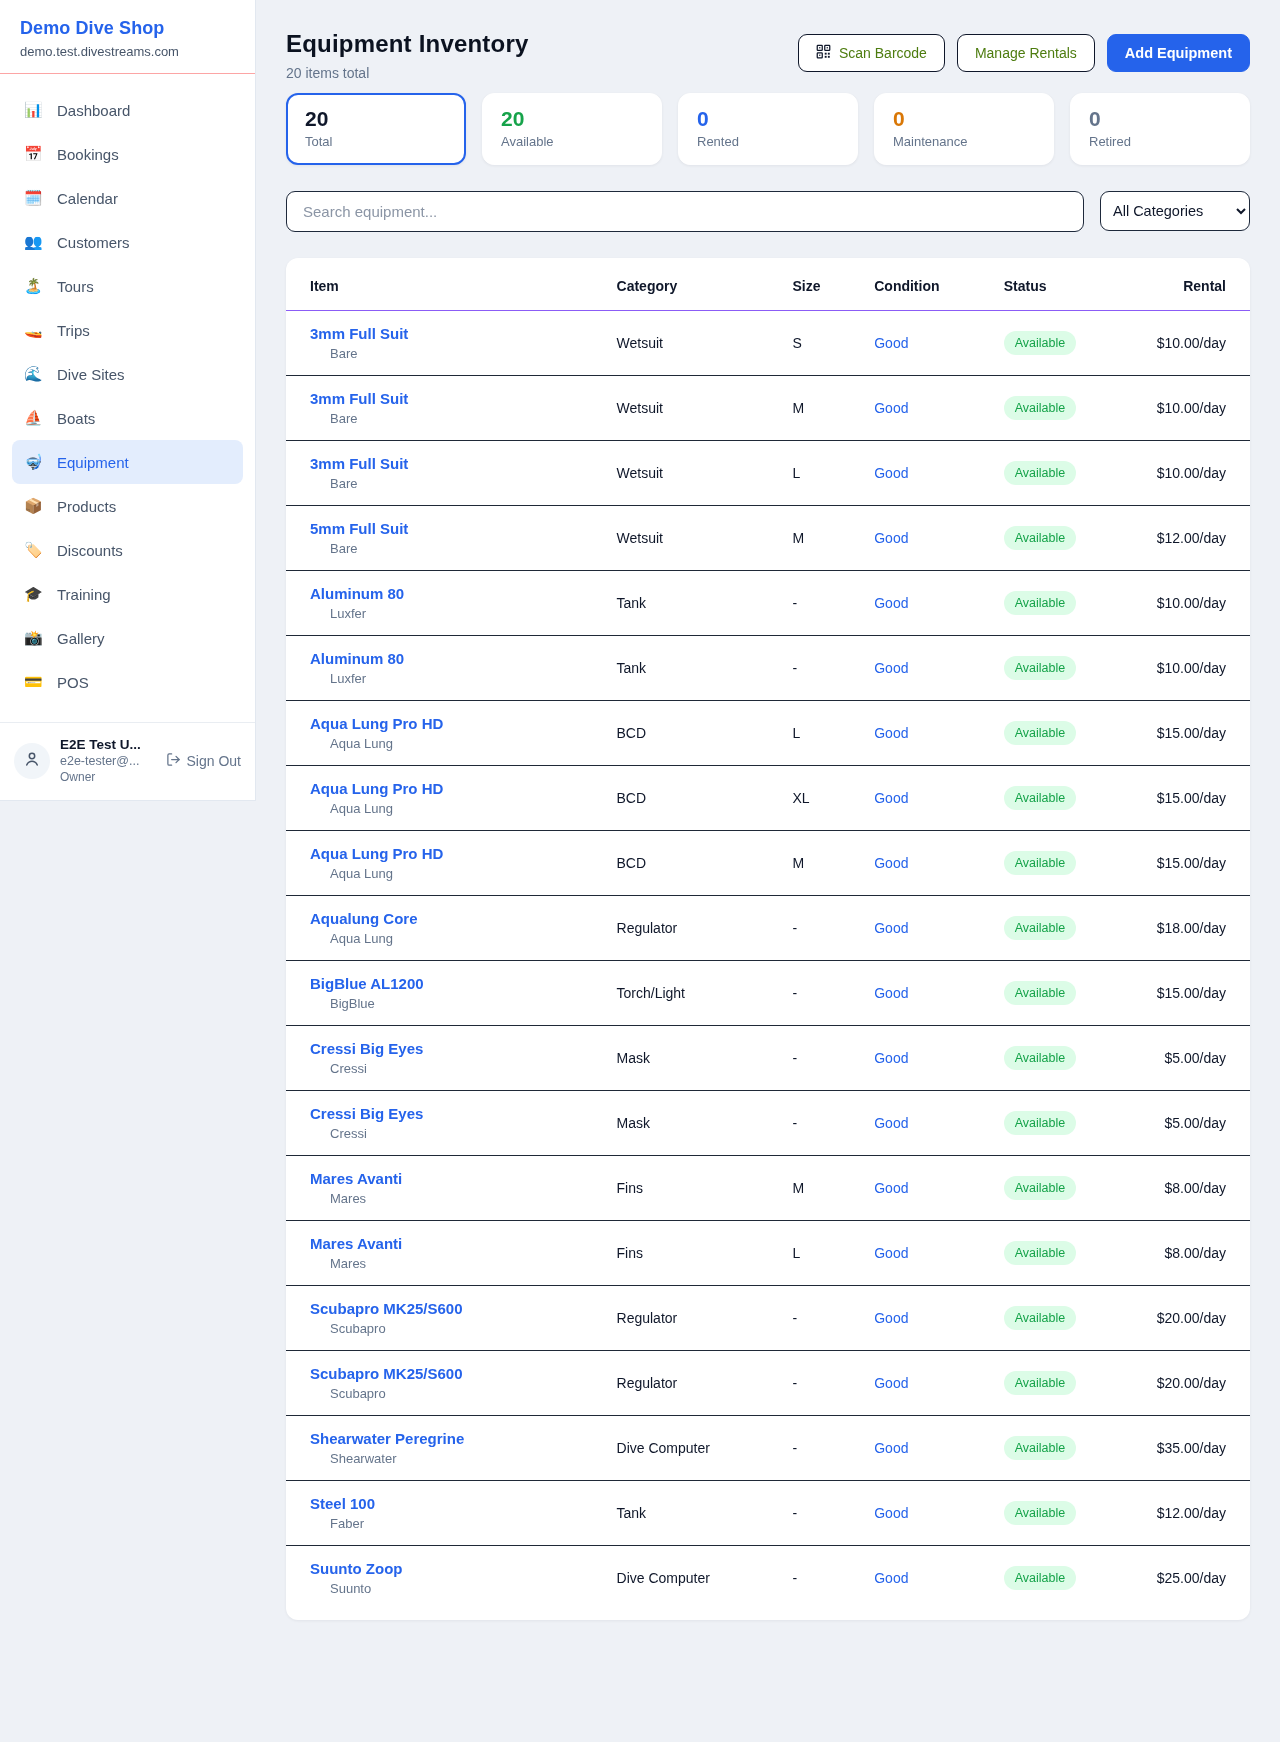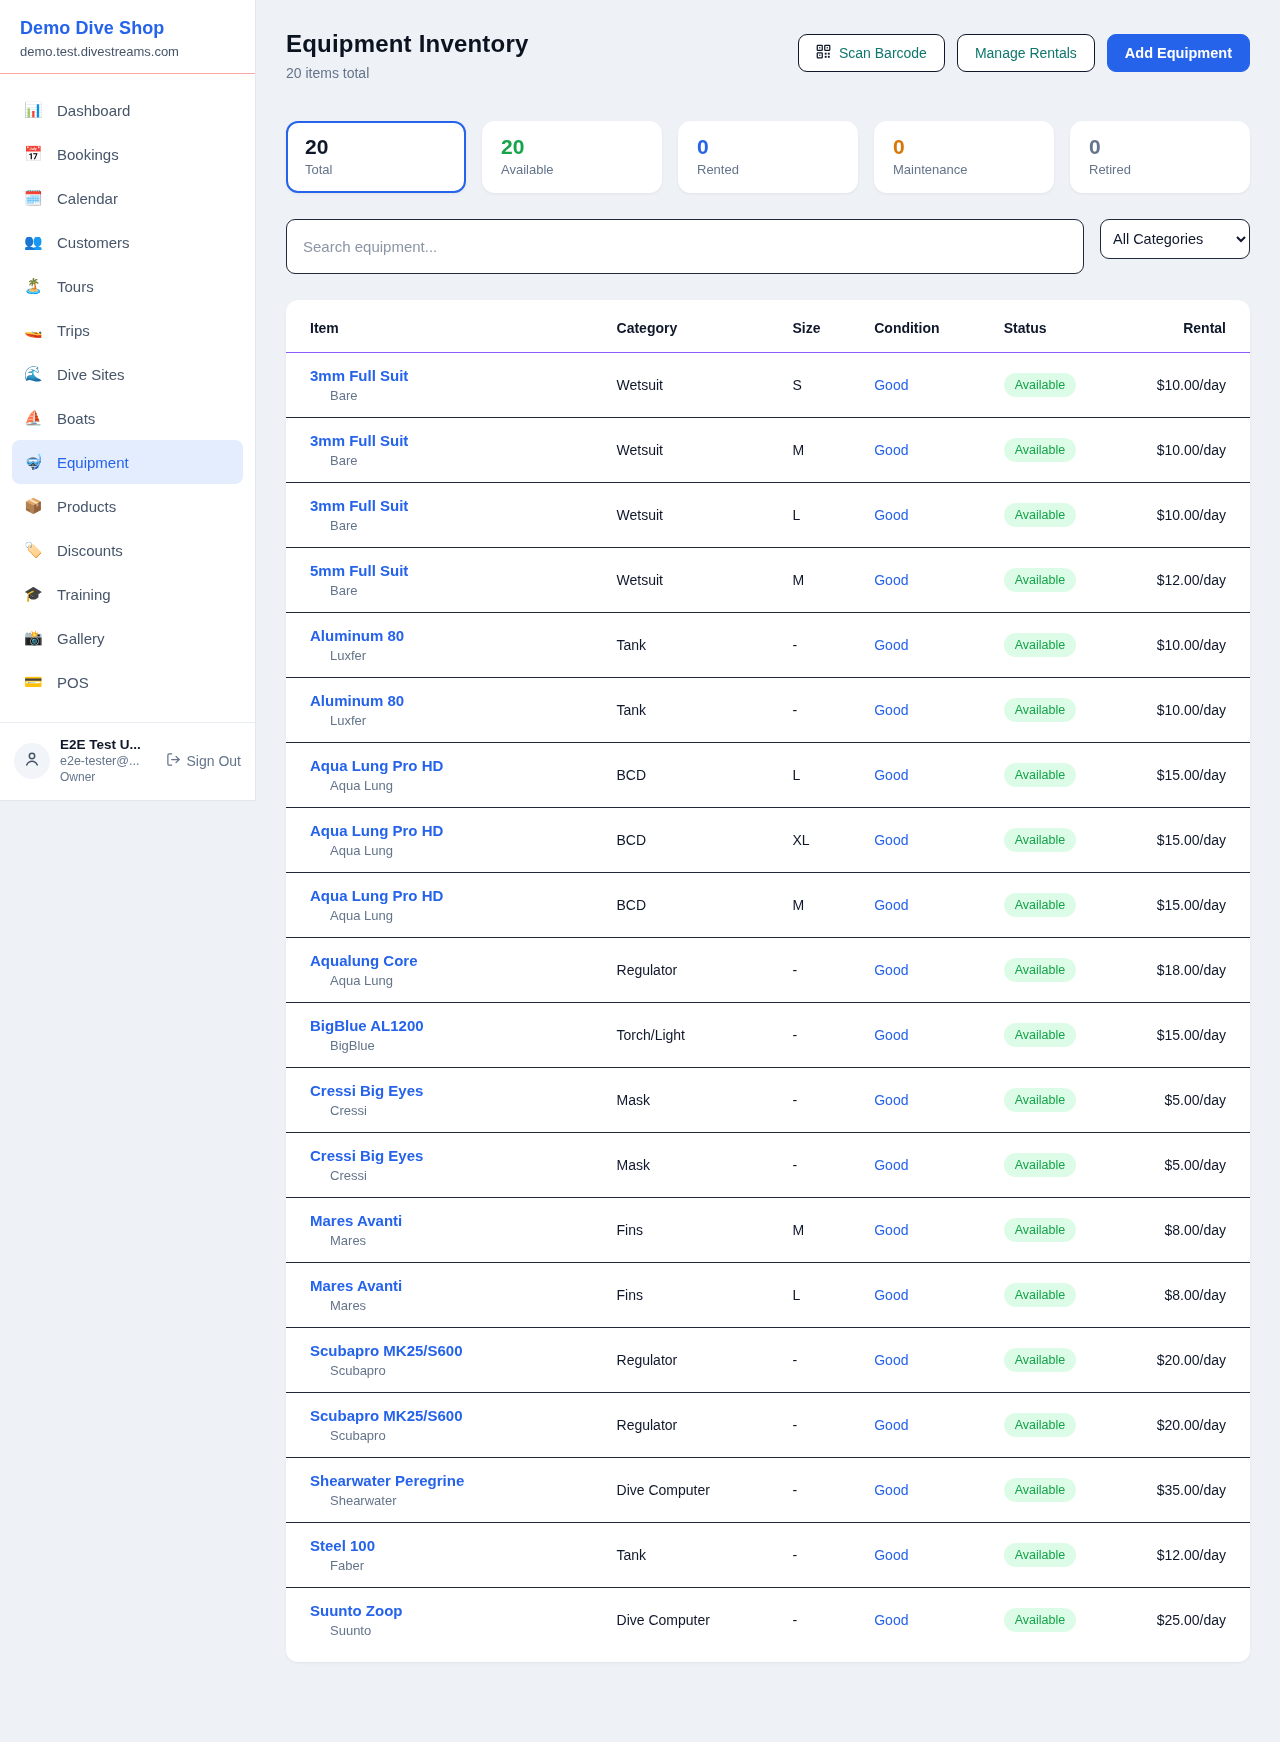"Scan Barcode" .btn { color: #0f766e -> #4d7c0f }
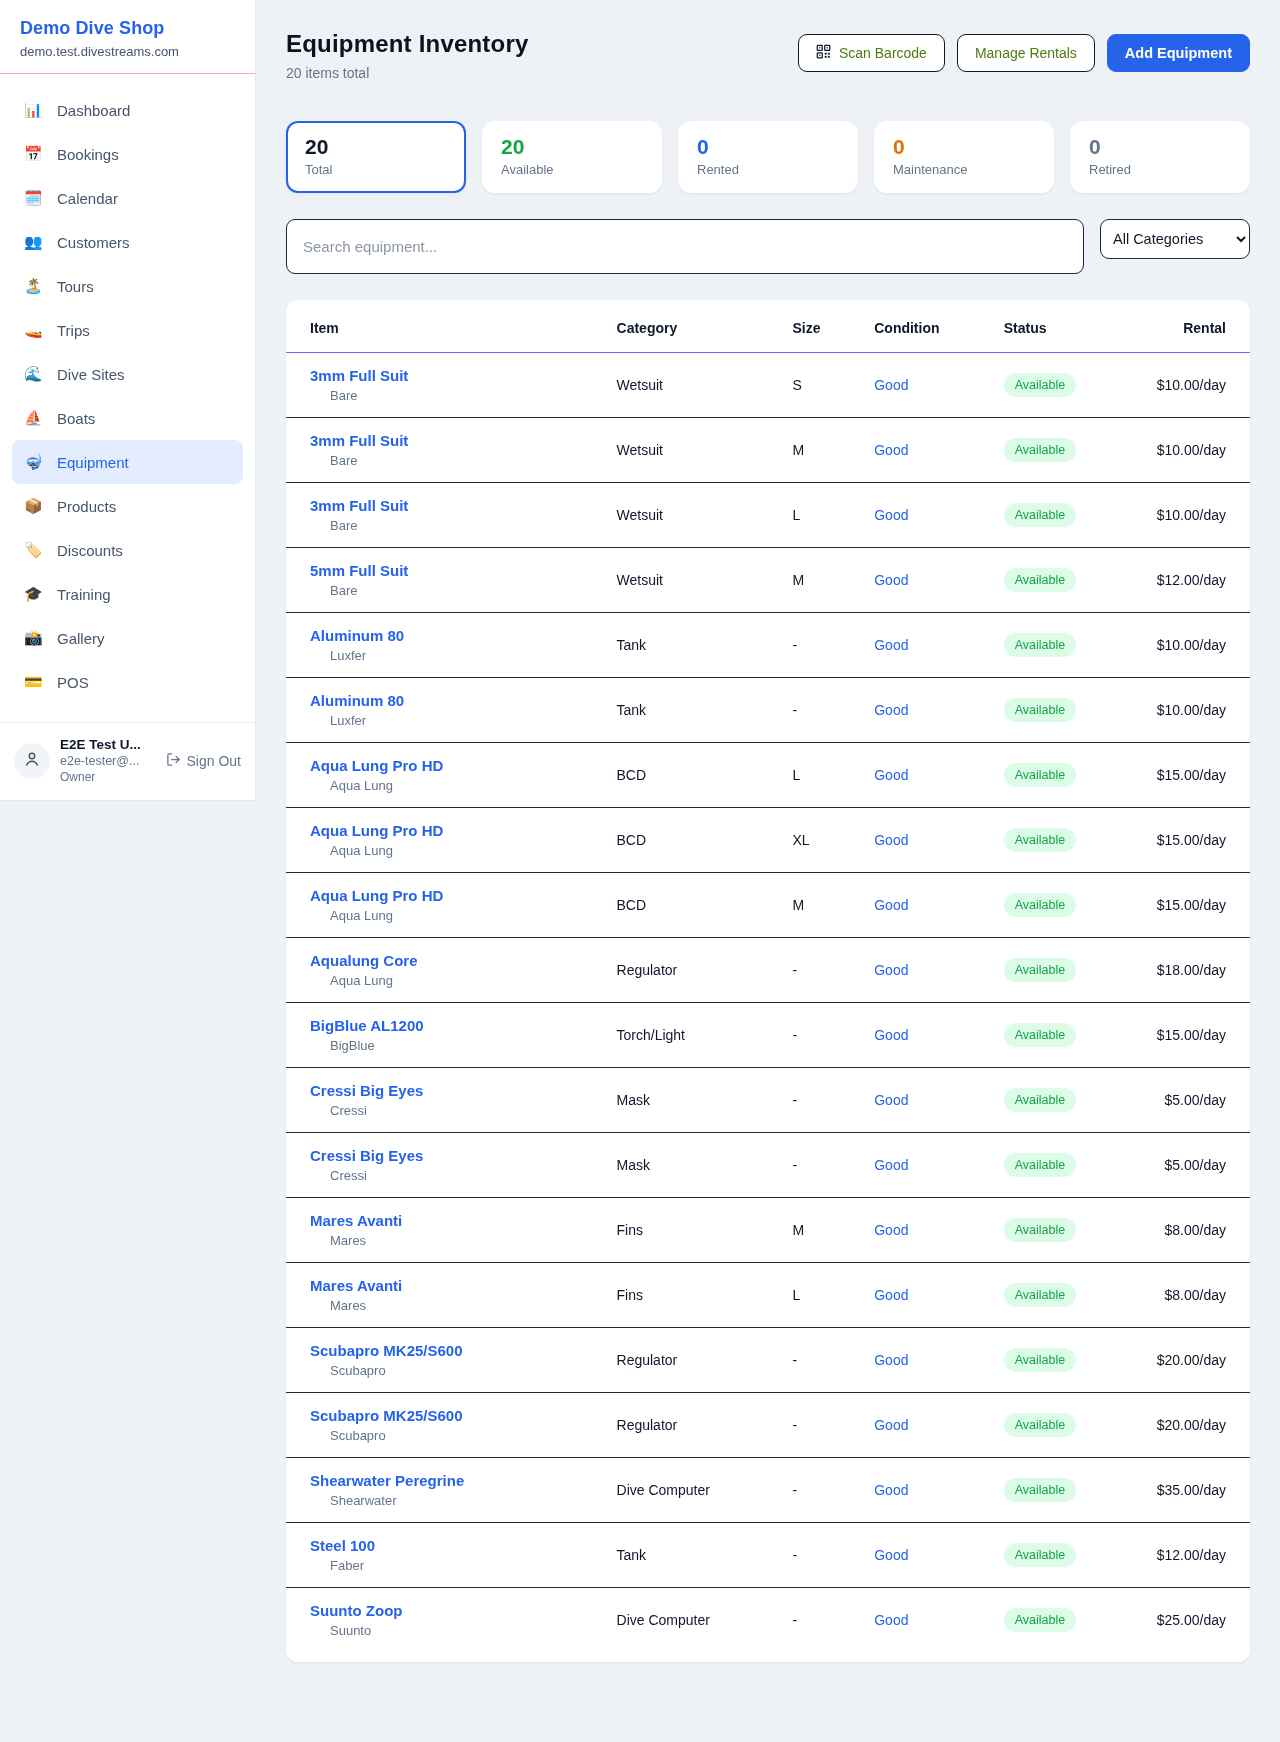"20" .stats { margin-top: 40px -> 12px }
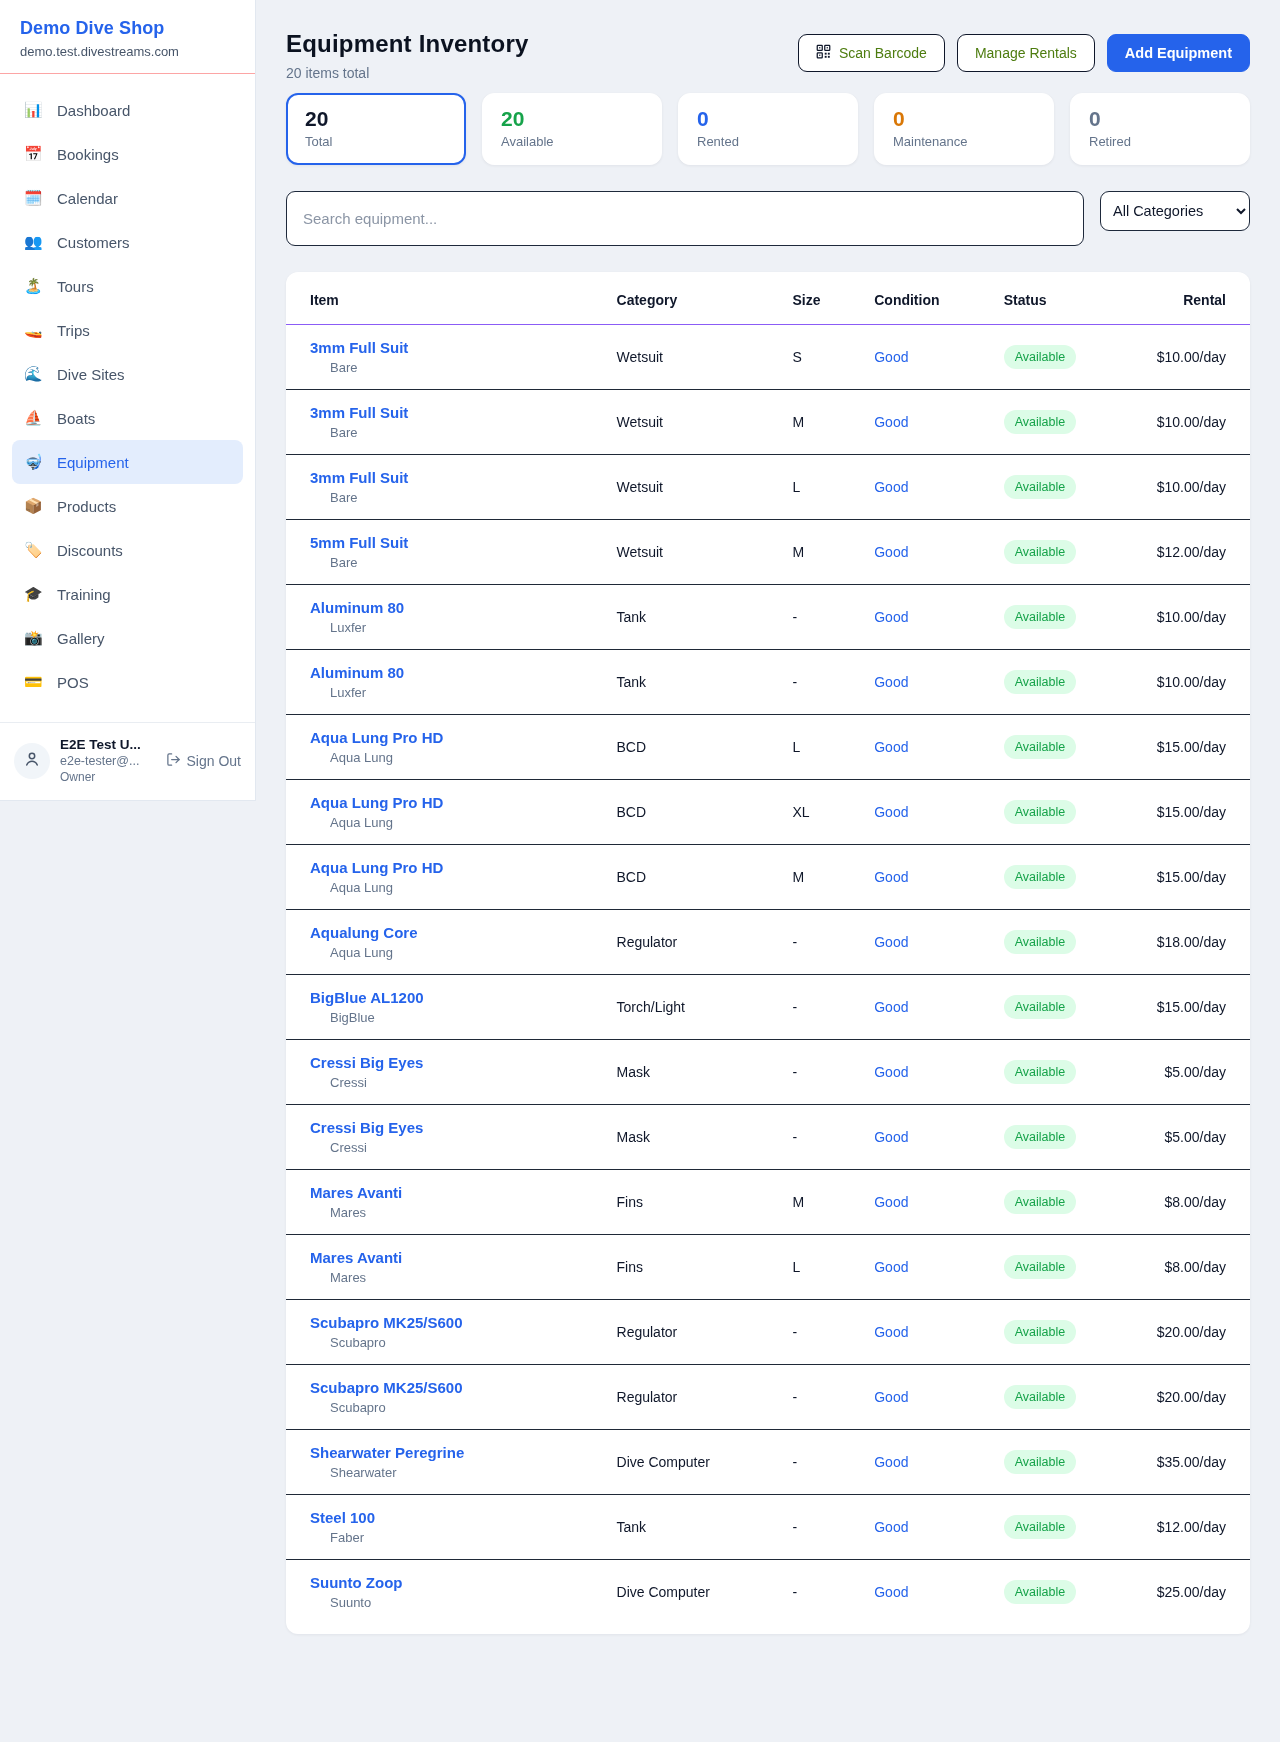"Search equipment..." .search-input { height: 55px -> 41px }
